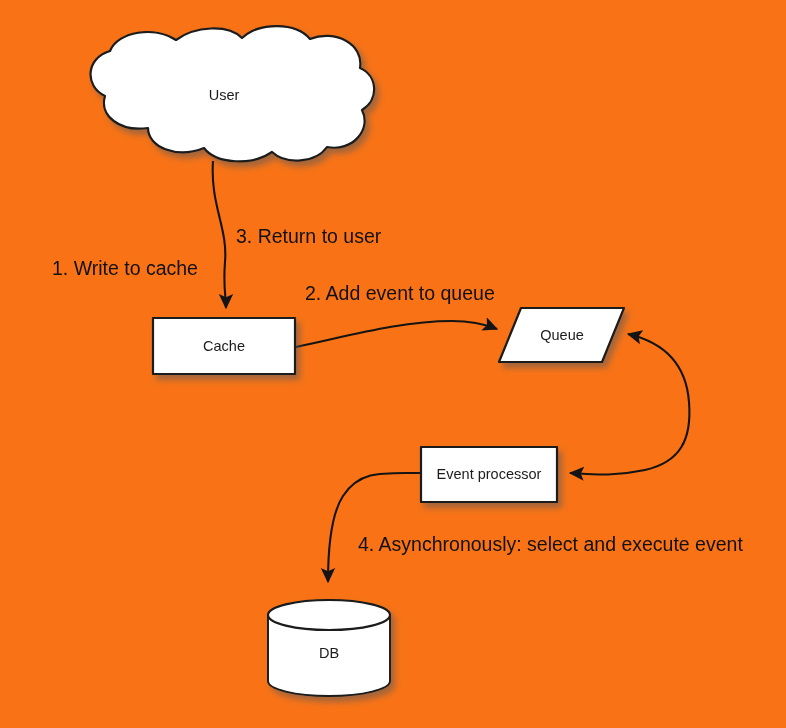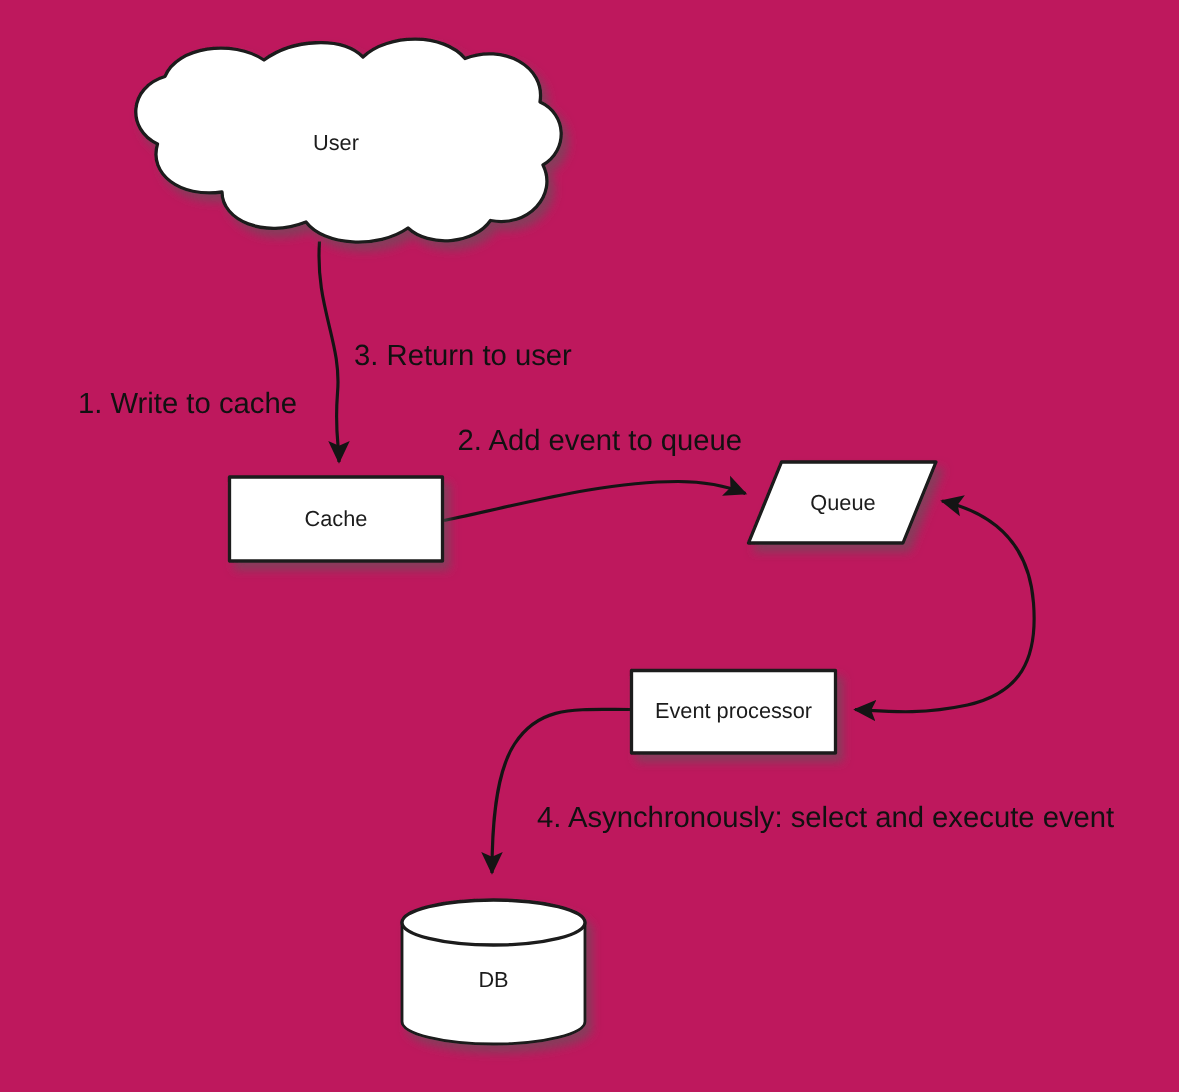"User" #diagram-root { background: #be185d -> #f97316 }
